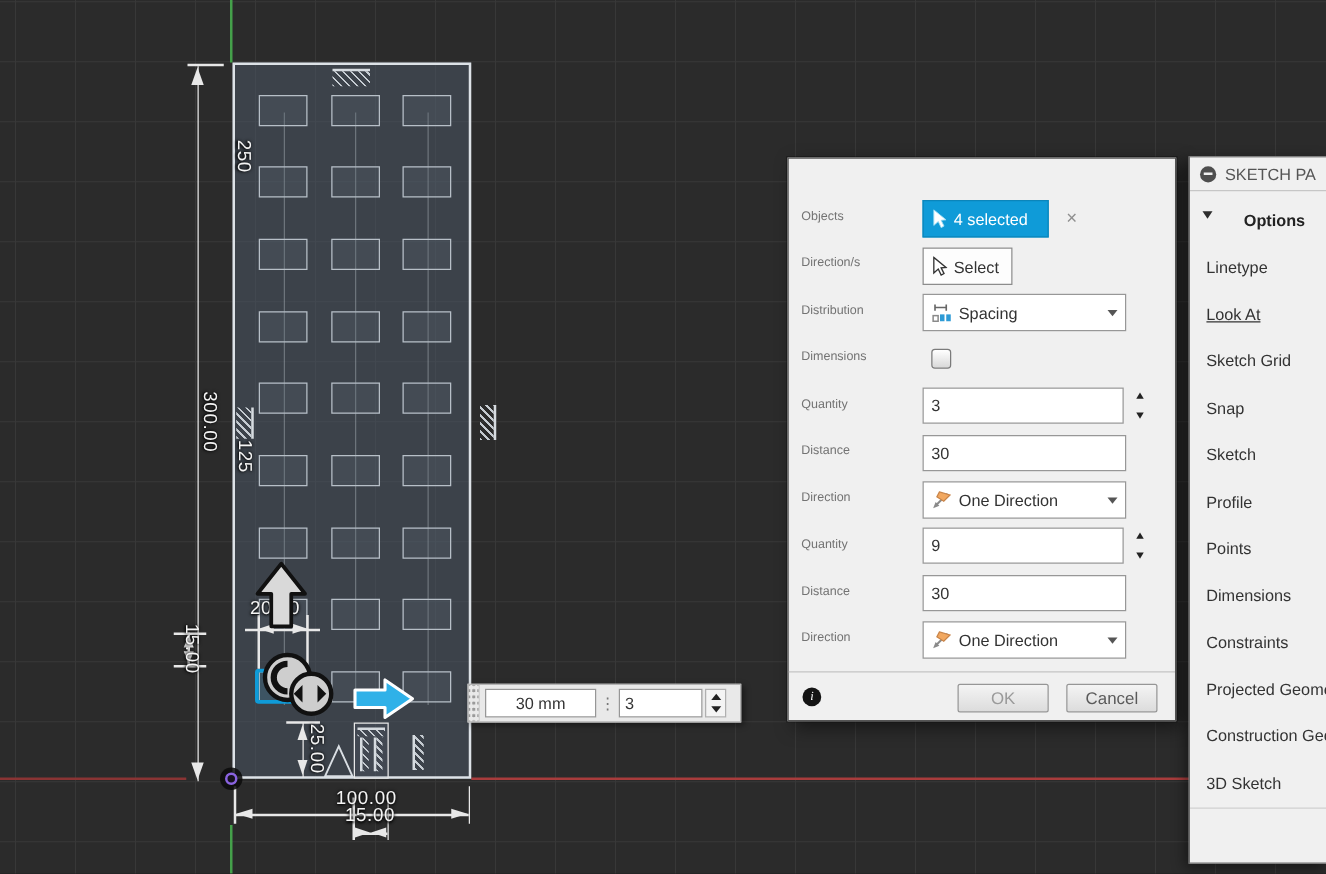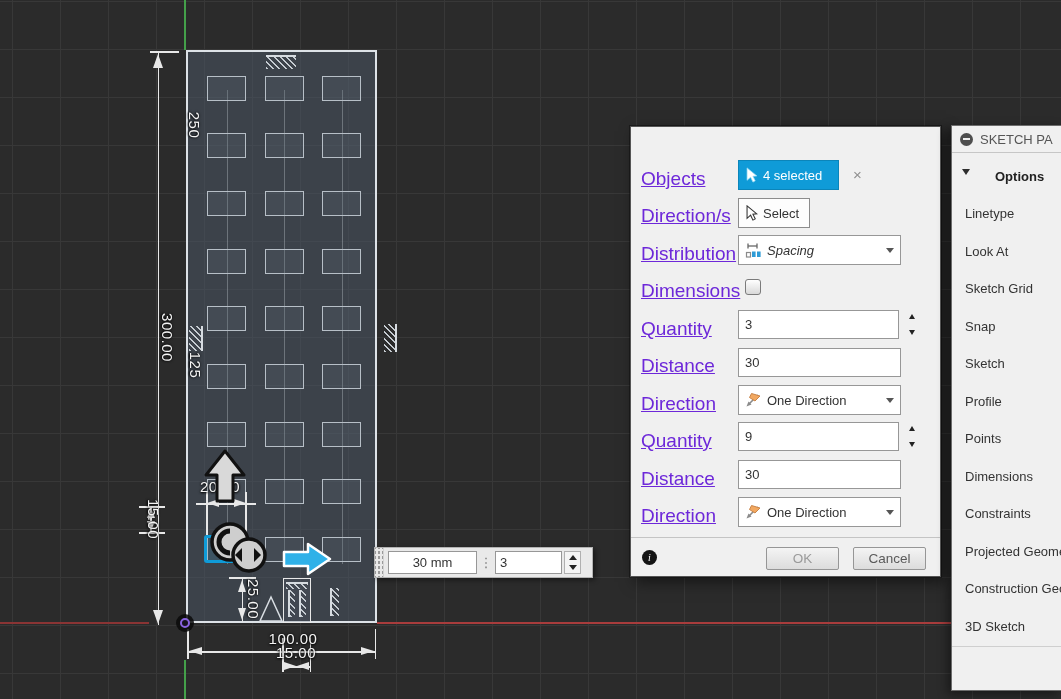"Objects" .dlabel { color: #6d28d9 -> #737373; font-size: 19px -> 10px; text-decoration: underline -> none }
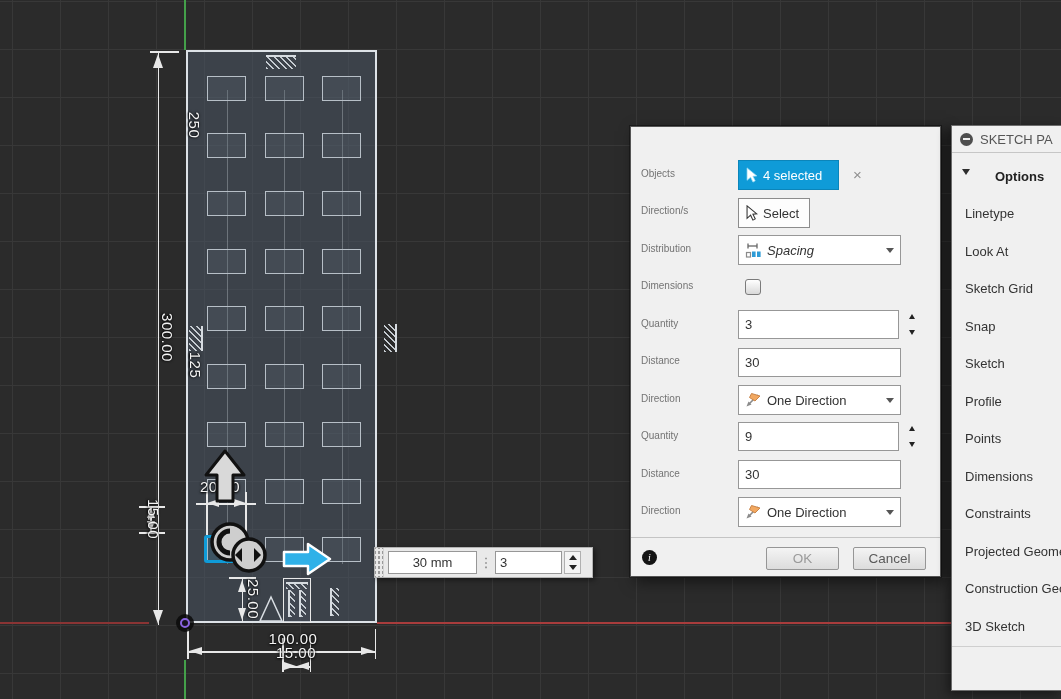"Spacing" div.ctl { font-style: italic -> none }
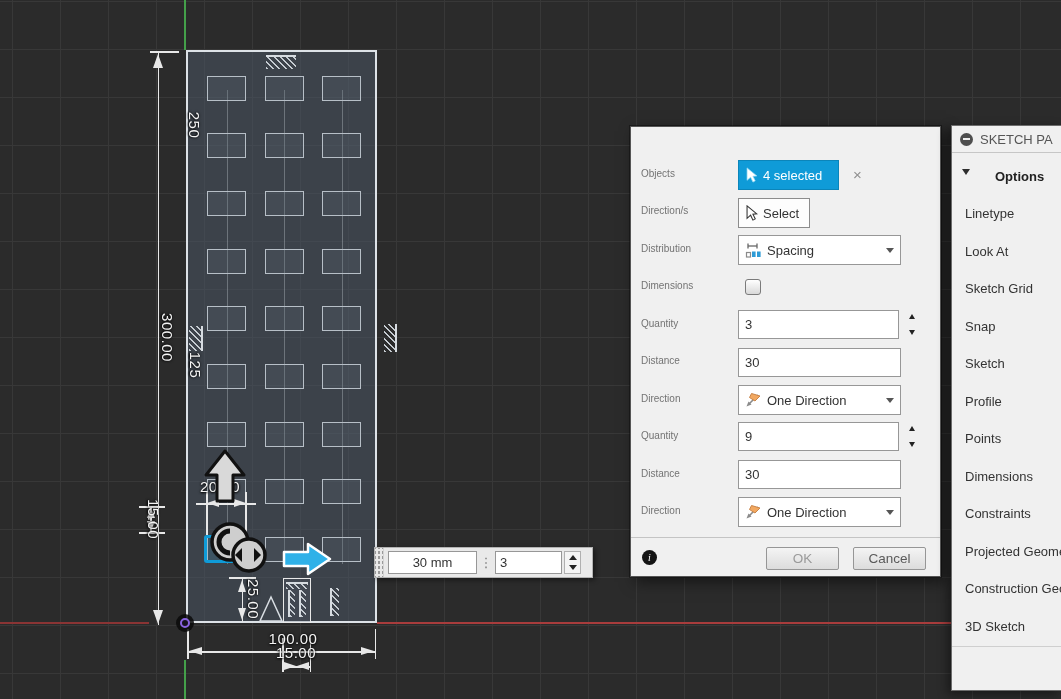"Look At" div.pal-item { text-decoration: none -> underline }
